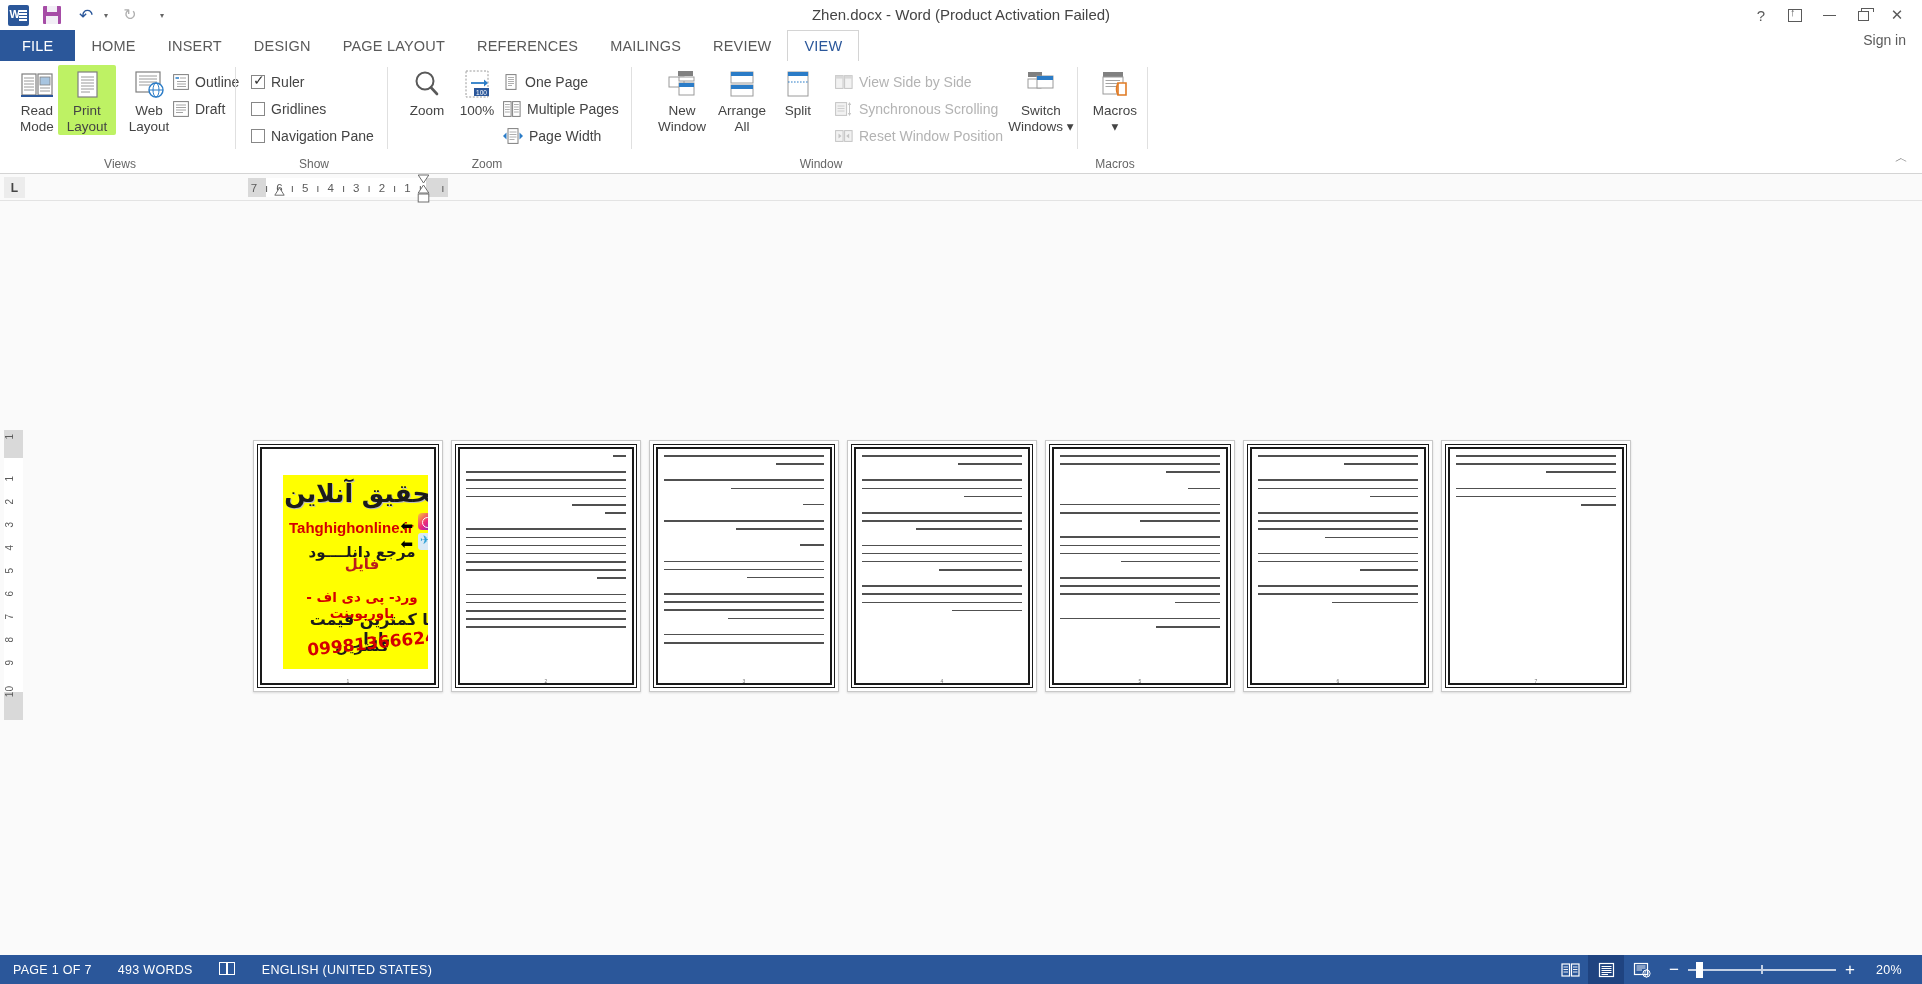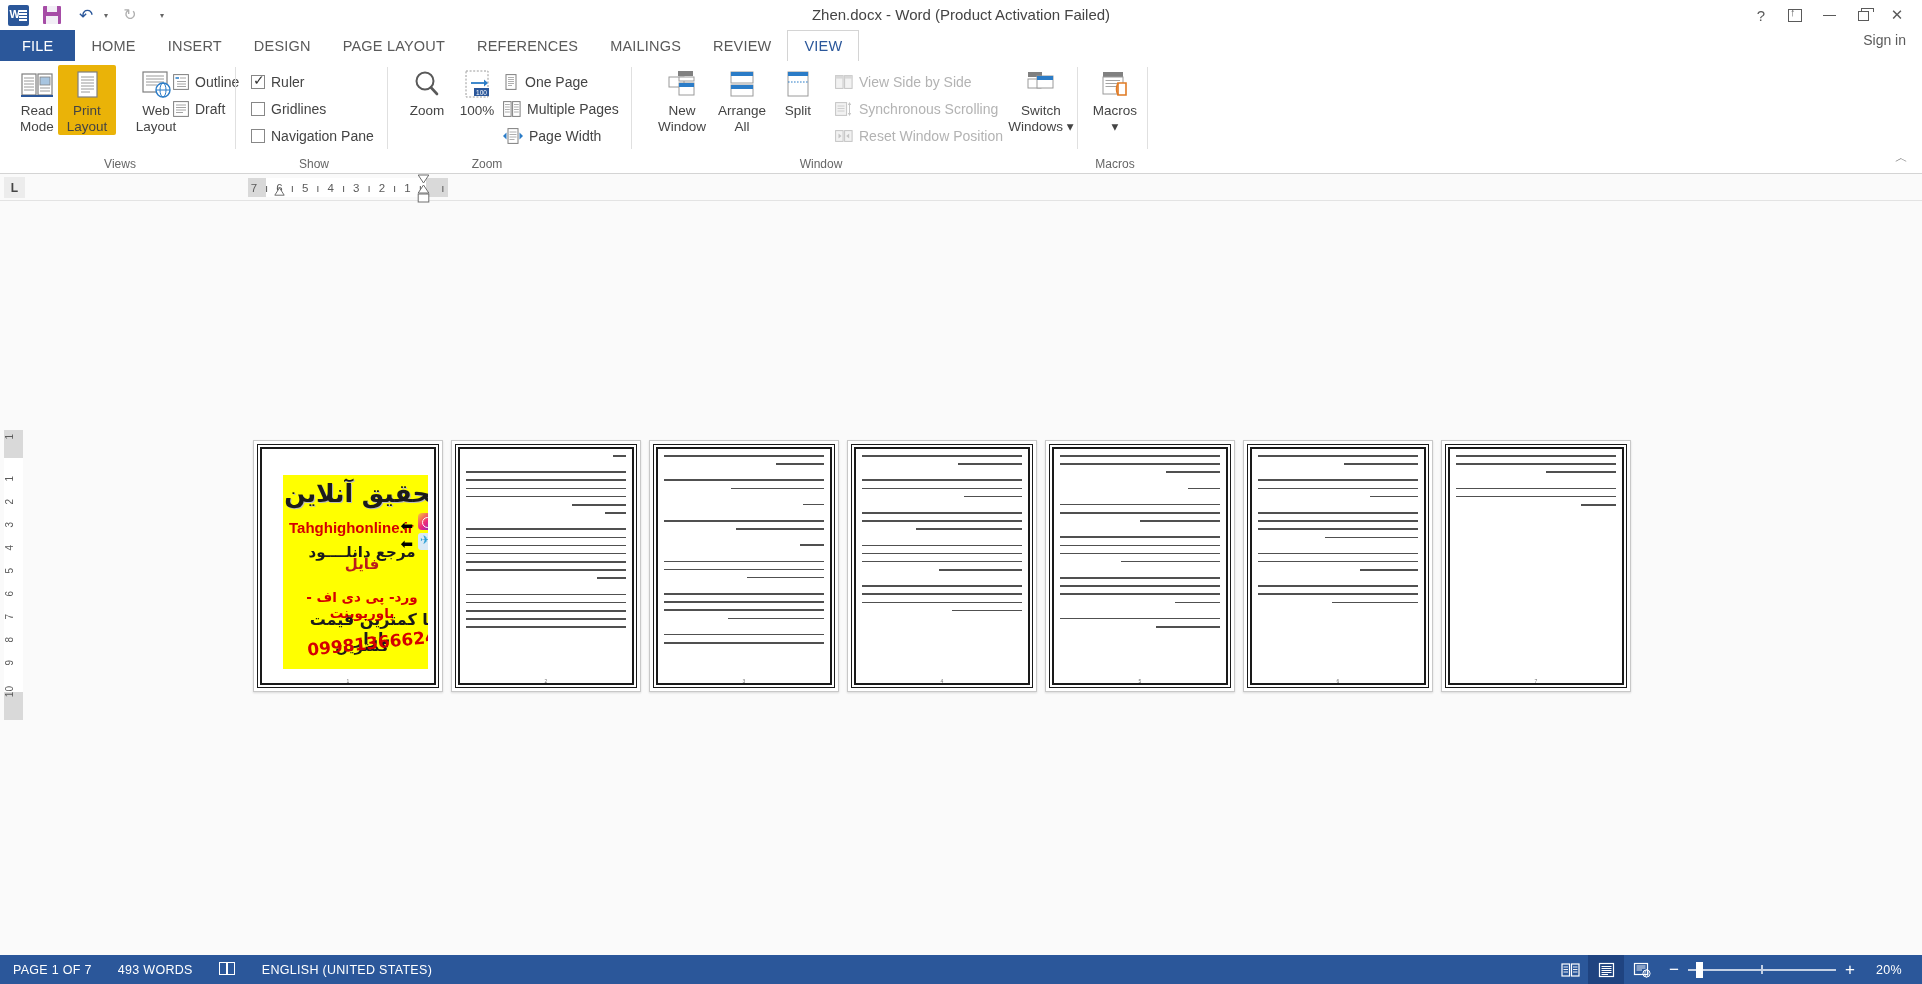"Print" .big-btn.sel { background: #eab308 -> #bef264 }
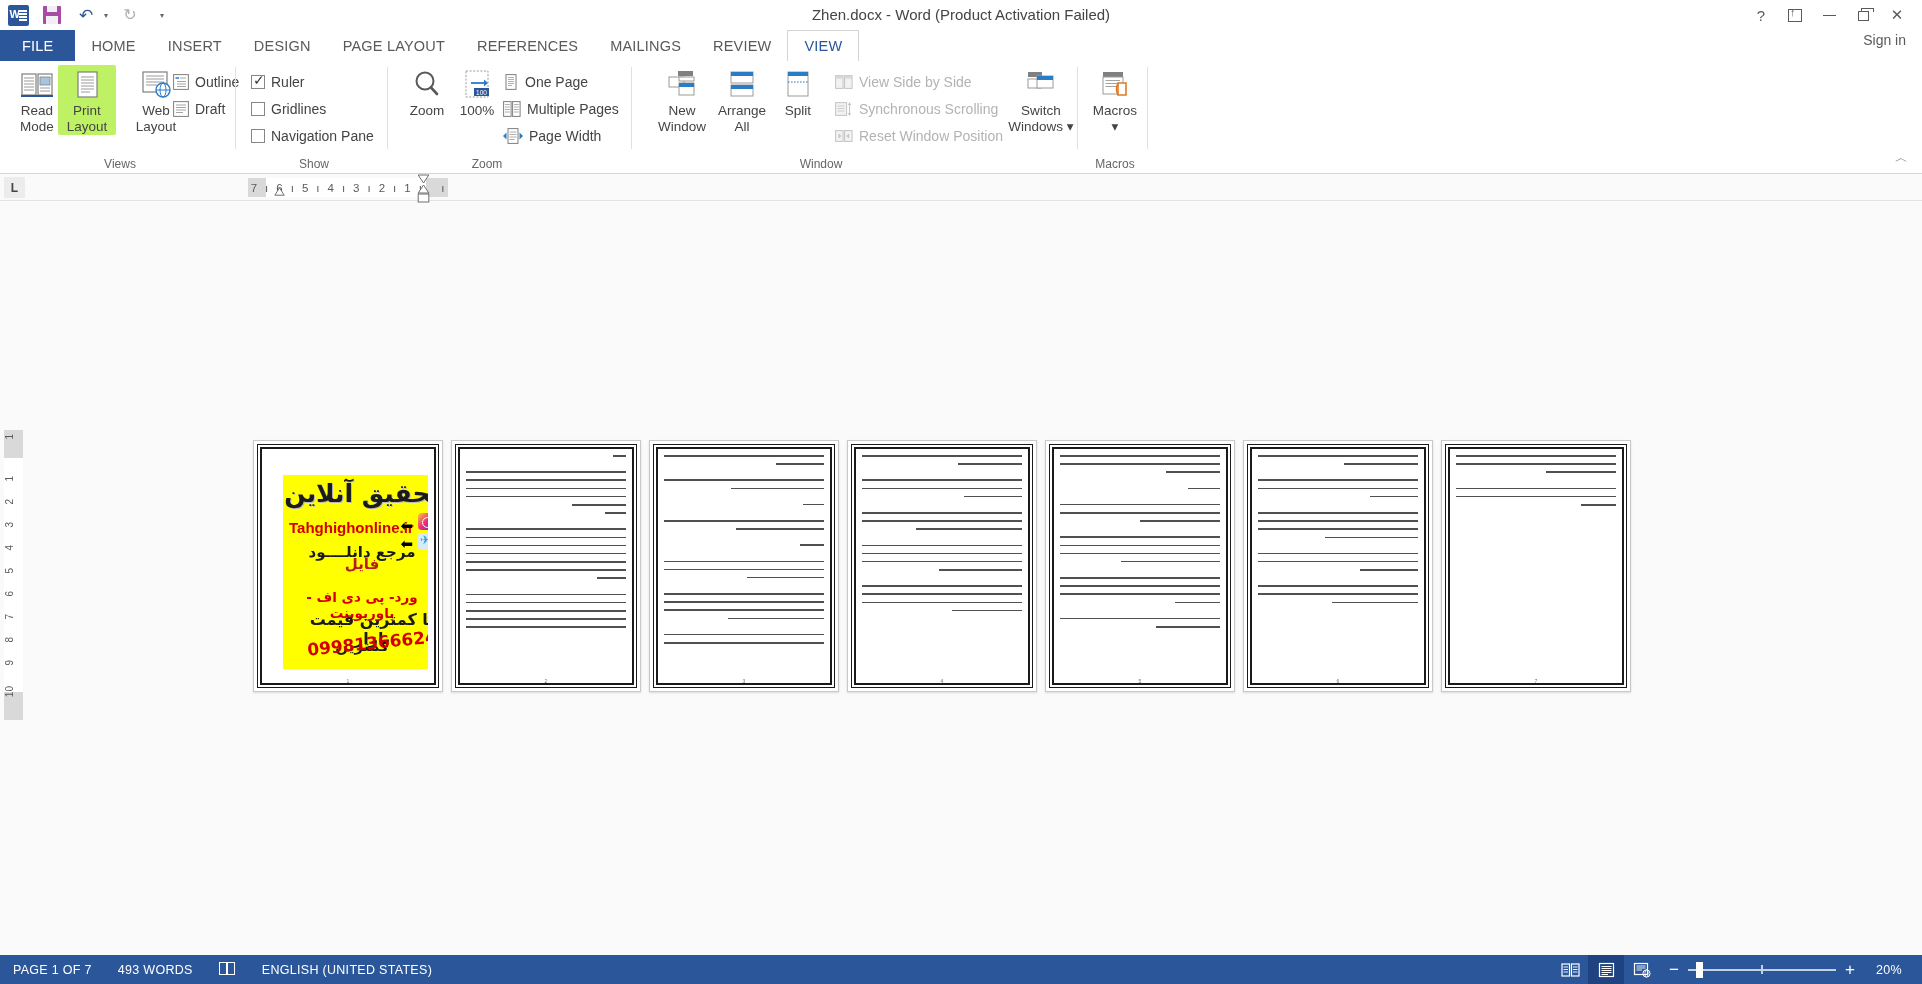"Web" div.big-btn { left: 123px -> 116px }
